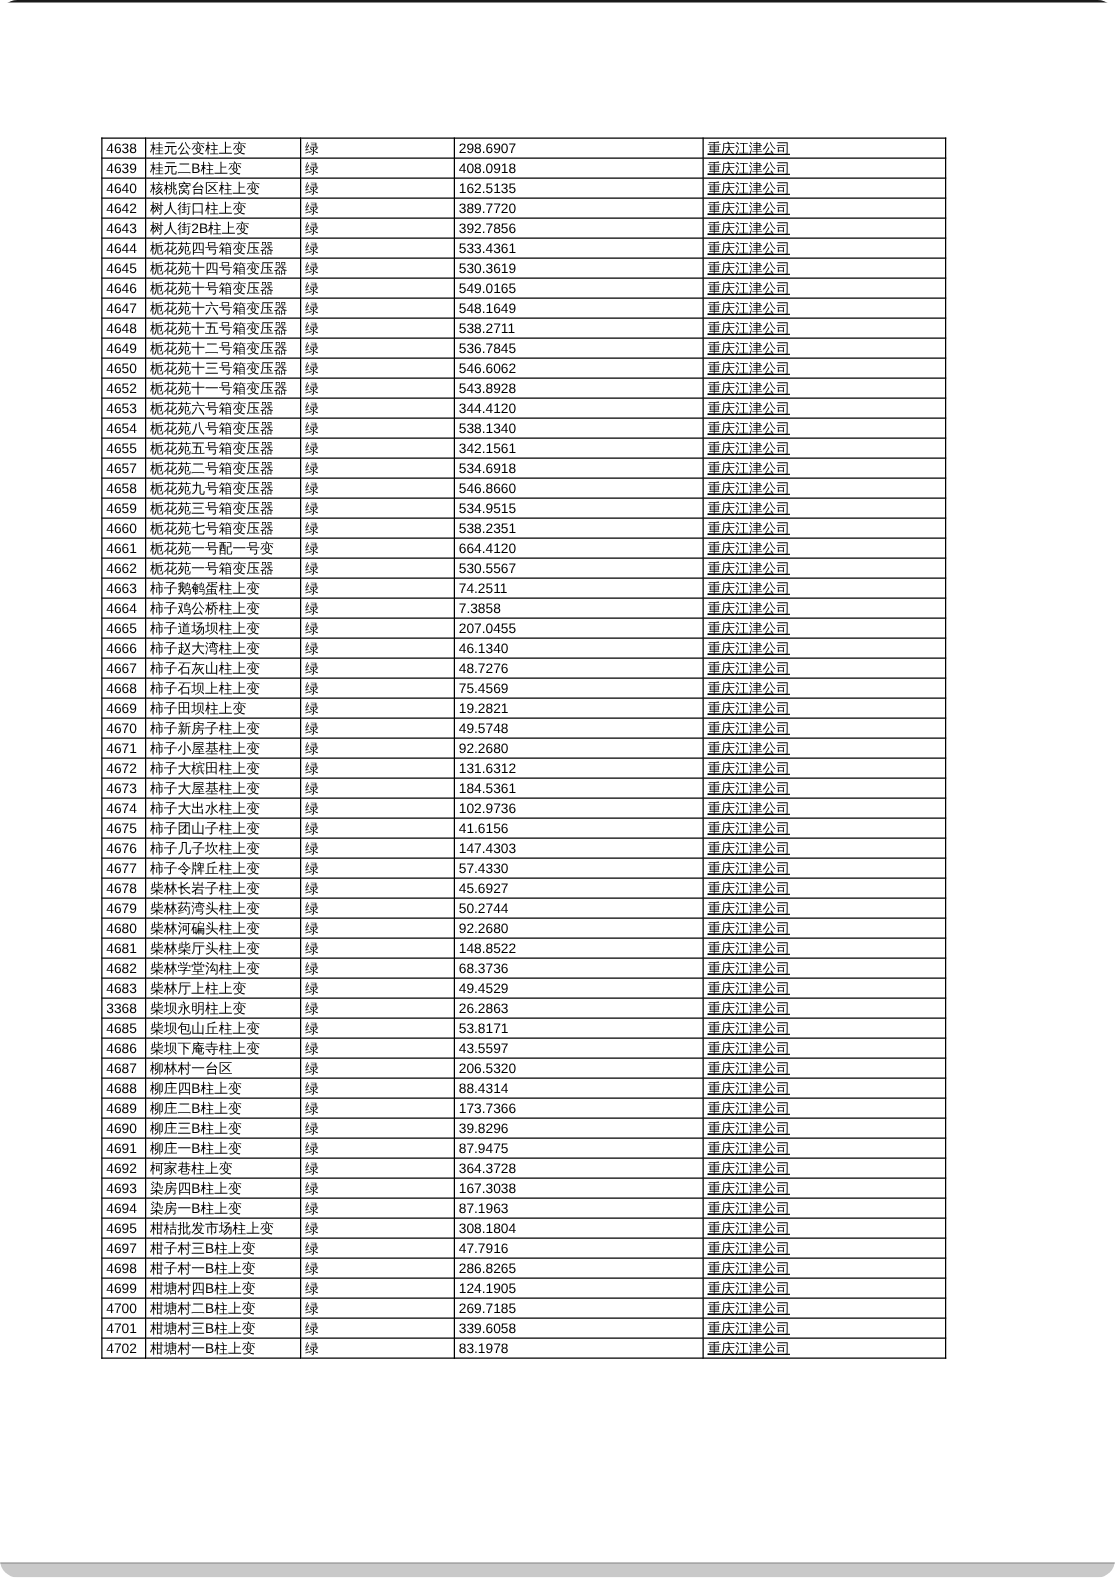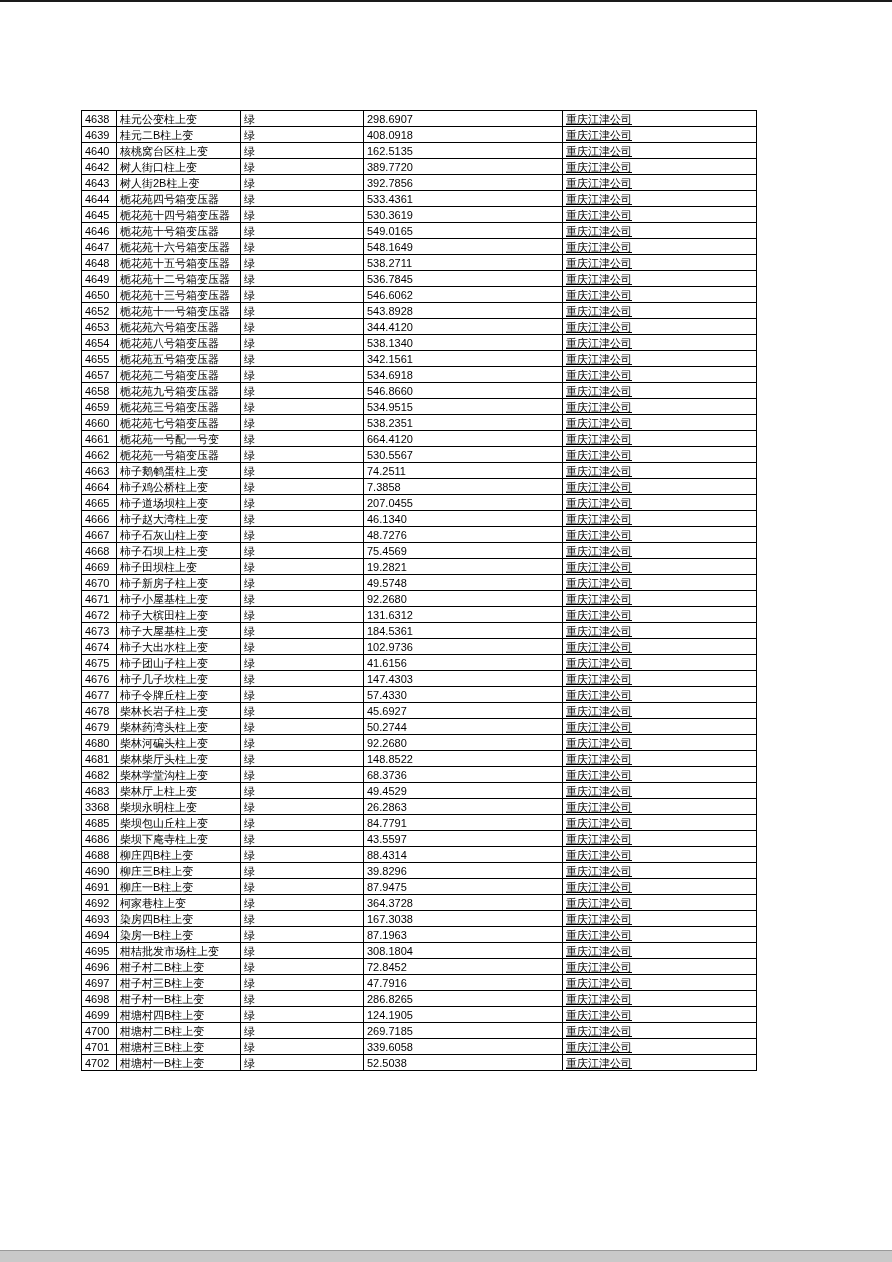"4638" .canvas { border-radius: none -> 14px }
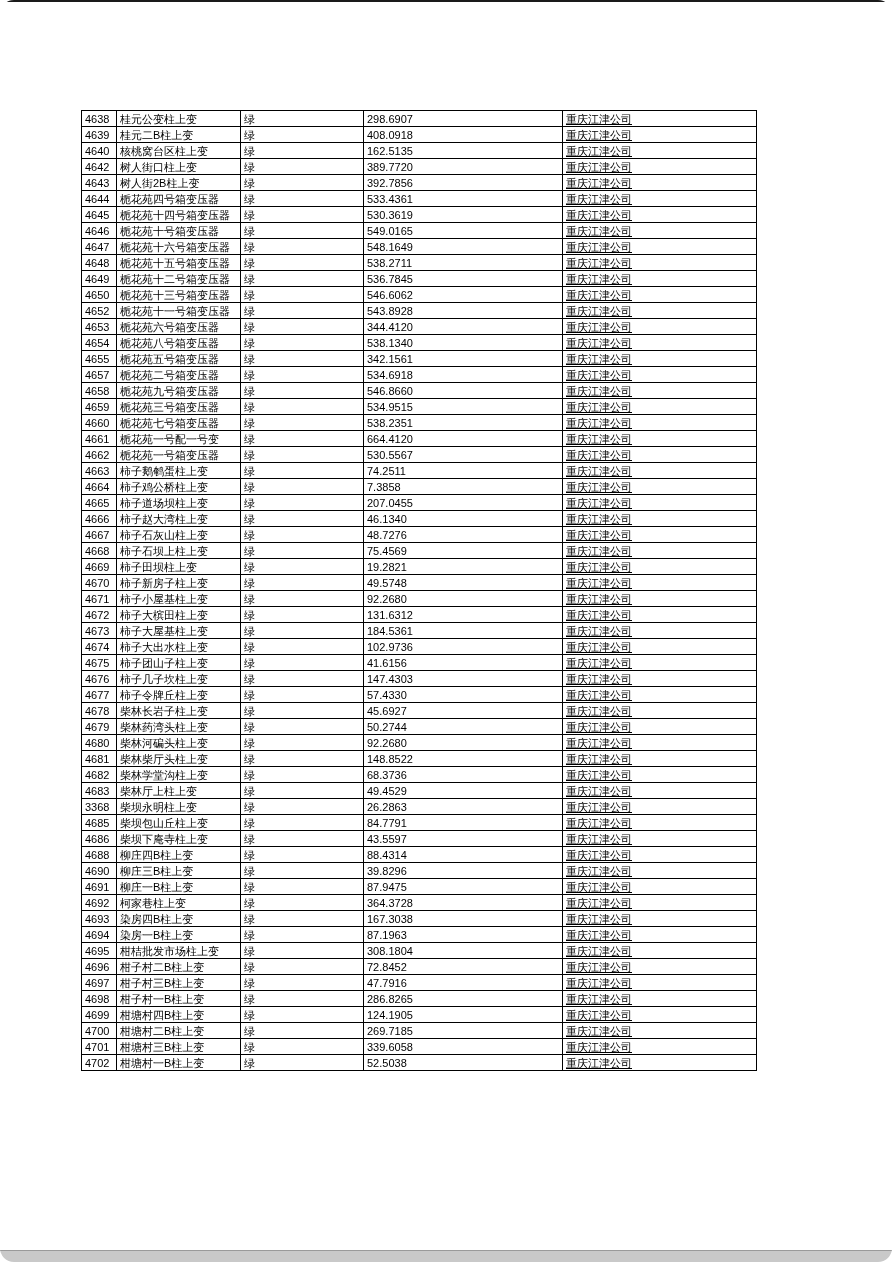"84.7791" td.c-value { text: 84.7791 -> 53.8171 }
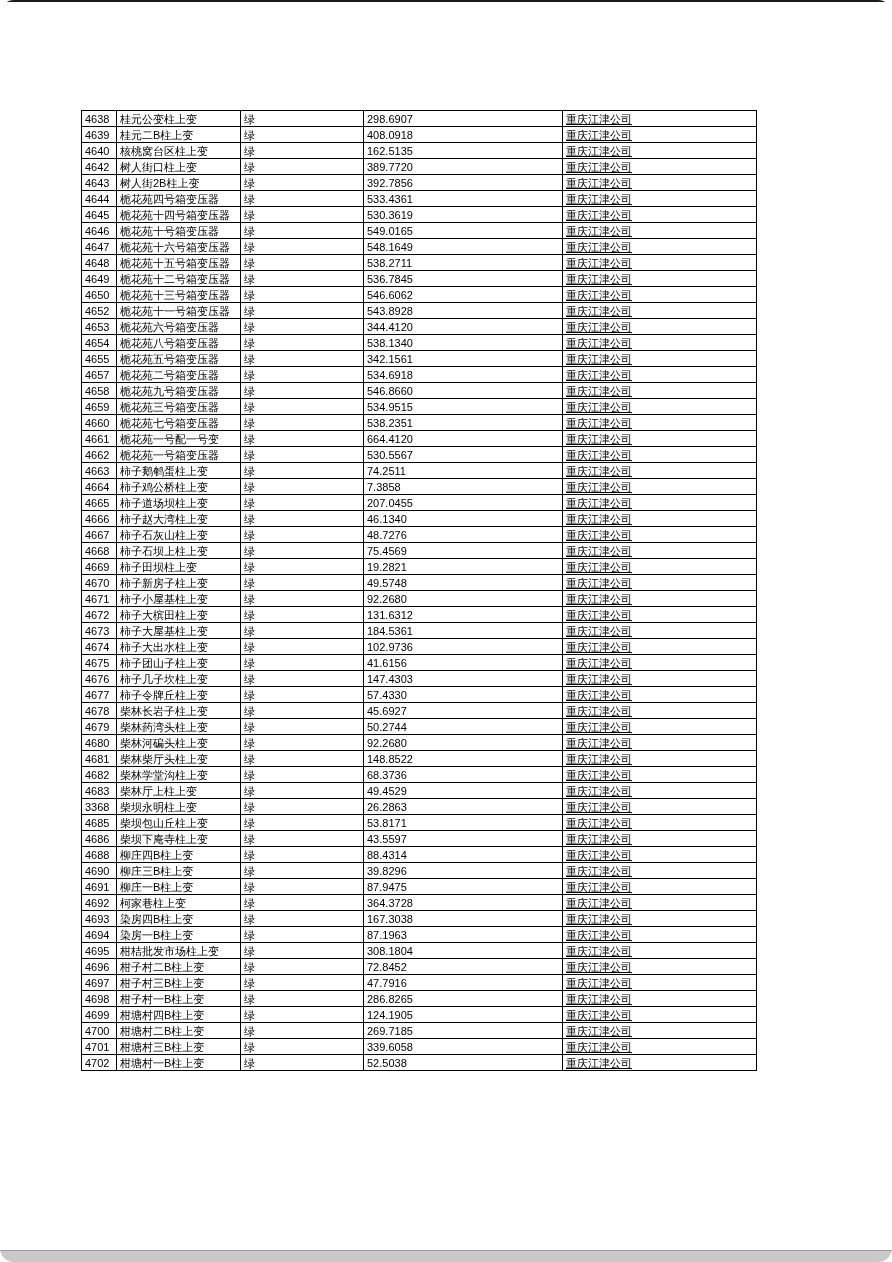"4687" tr { html: none -> <tr> <td>4687</td> <td>柳林村一台区</td> <td>绿</td> <td>206.5320</td> <td><span>重庆江津公司</span></td> </tr> }
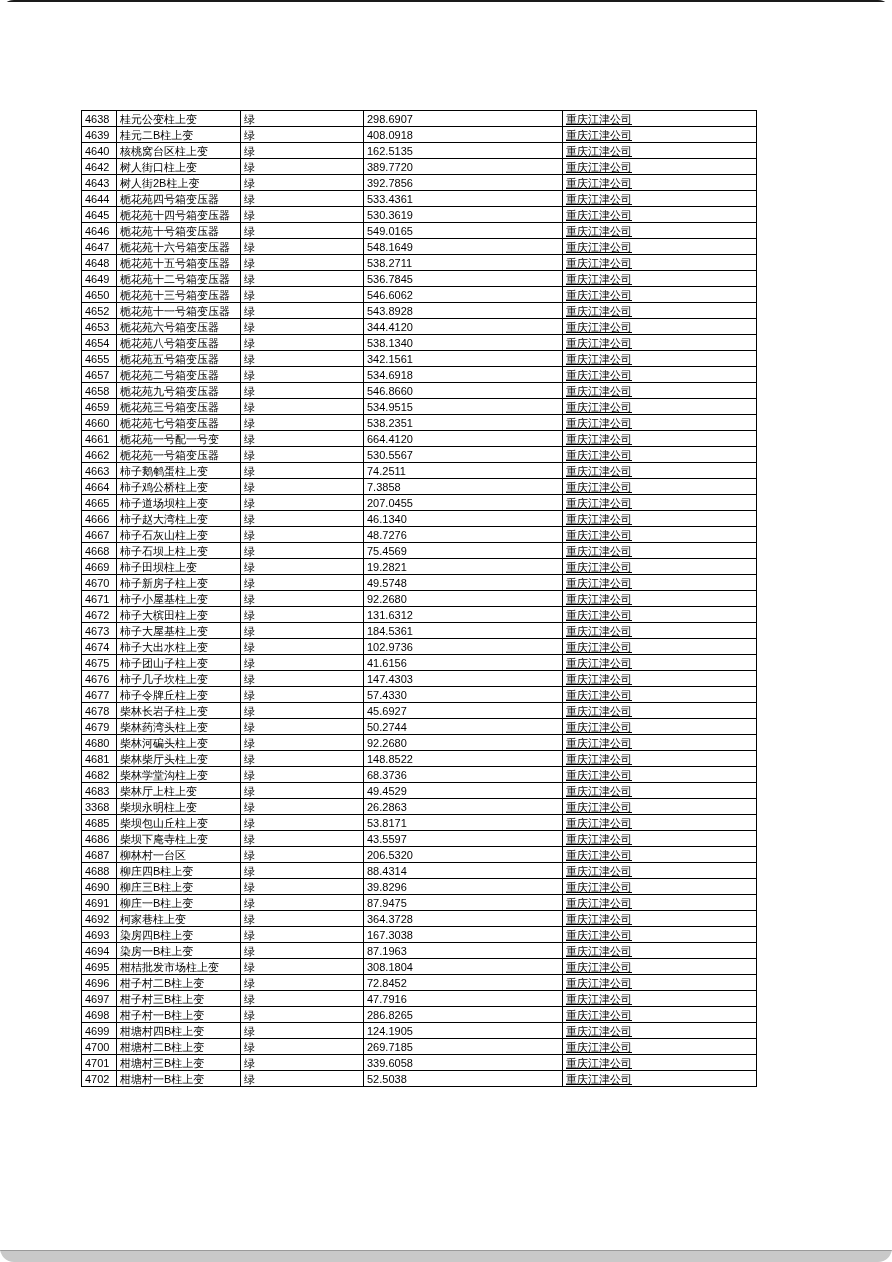"4689" tr { html: none -> <tr> <td>4689</td> <td>柳庄二B柱上变</td> <td>绿</td> <td>173.7366</td> <td><span>重庆江津公司</span></td> </tr> }
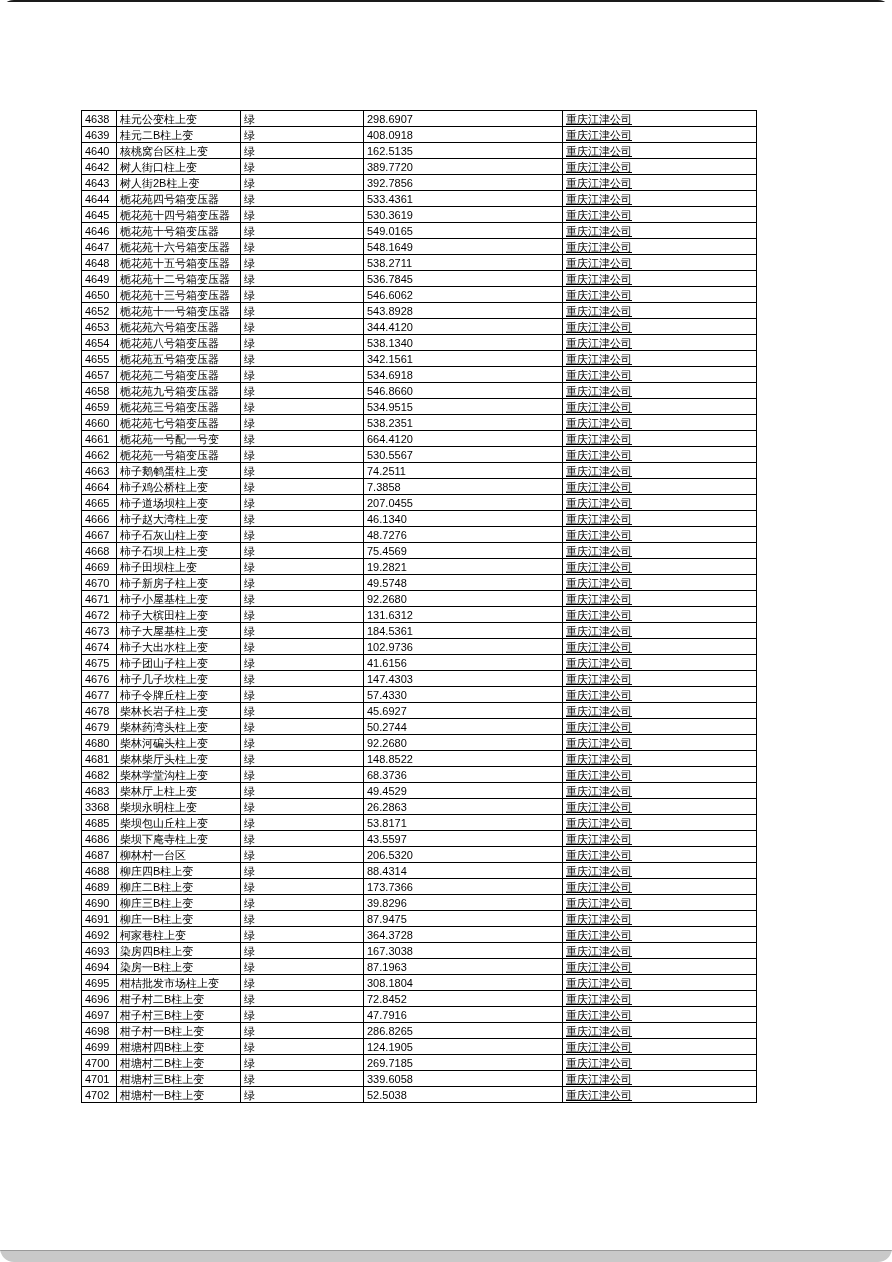"4696" tr { html: <tr> <td>4696</td> <td>柑子村二B柱上变</td> <td>绿</td> <td>72.8452</td> <td><span>重庆江津公司</span></td> </tr> -> none }
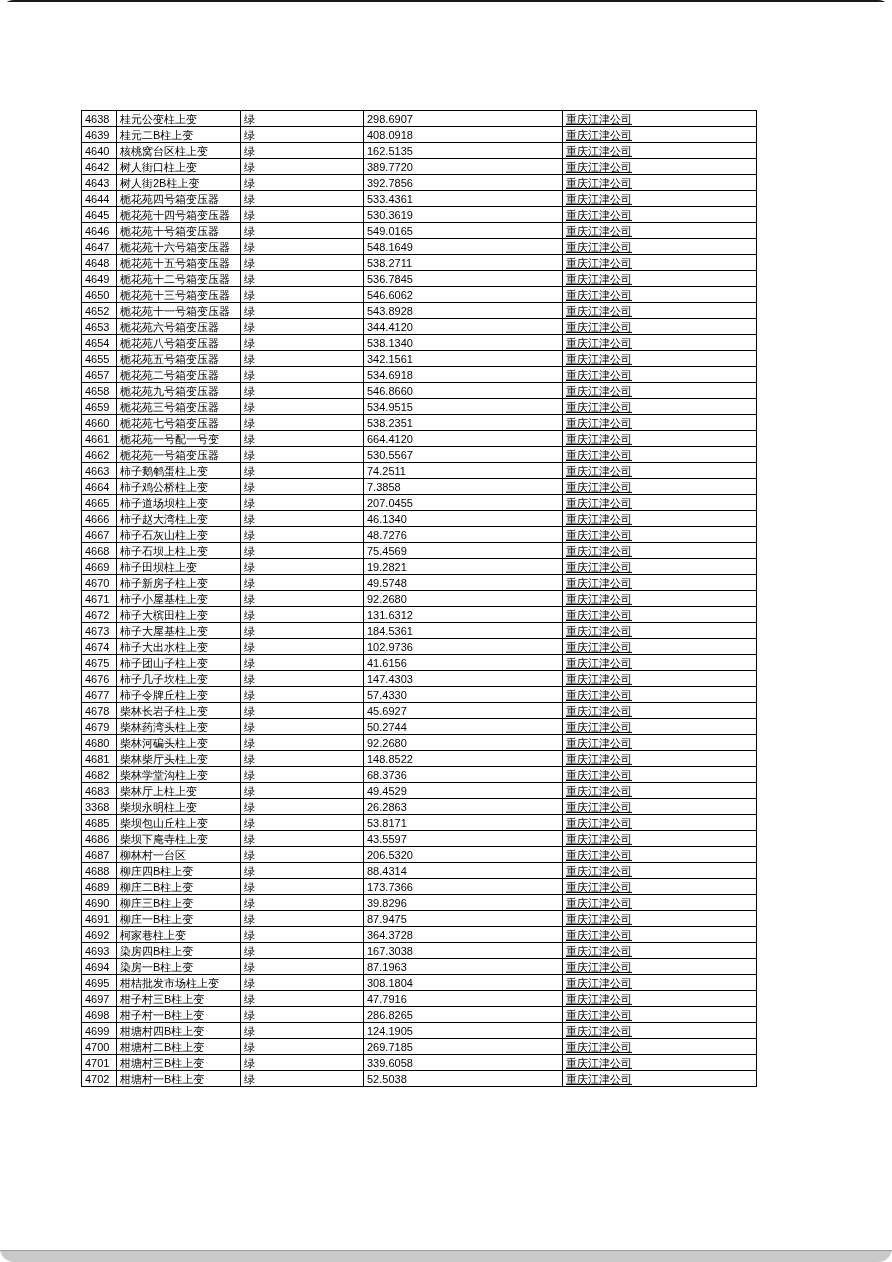"52.5038" td.c-value { text: 52.5038 -> 83.1978 }
